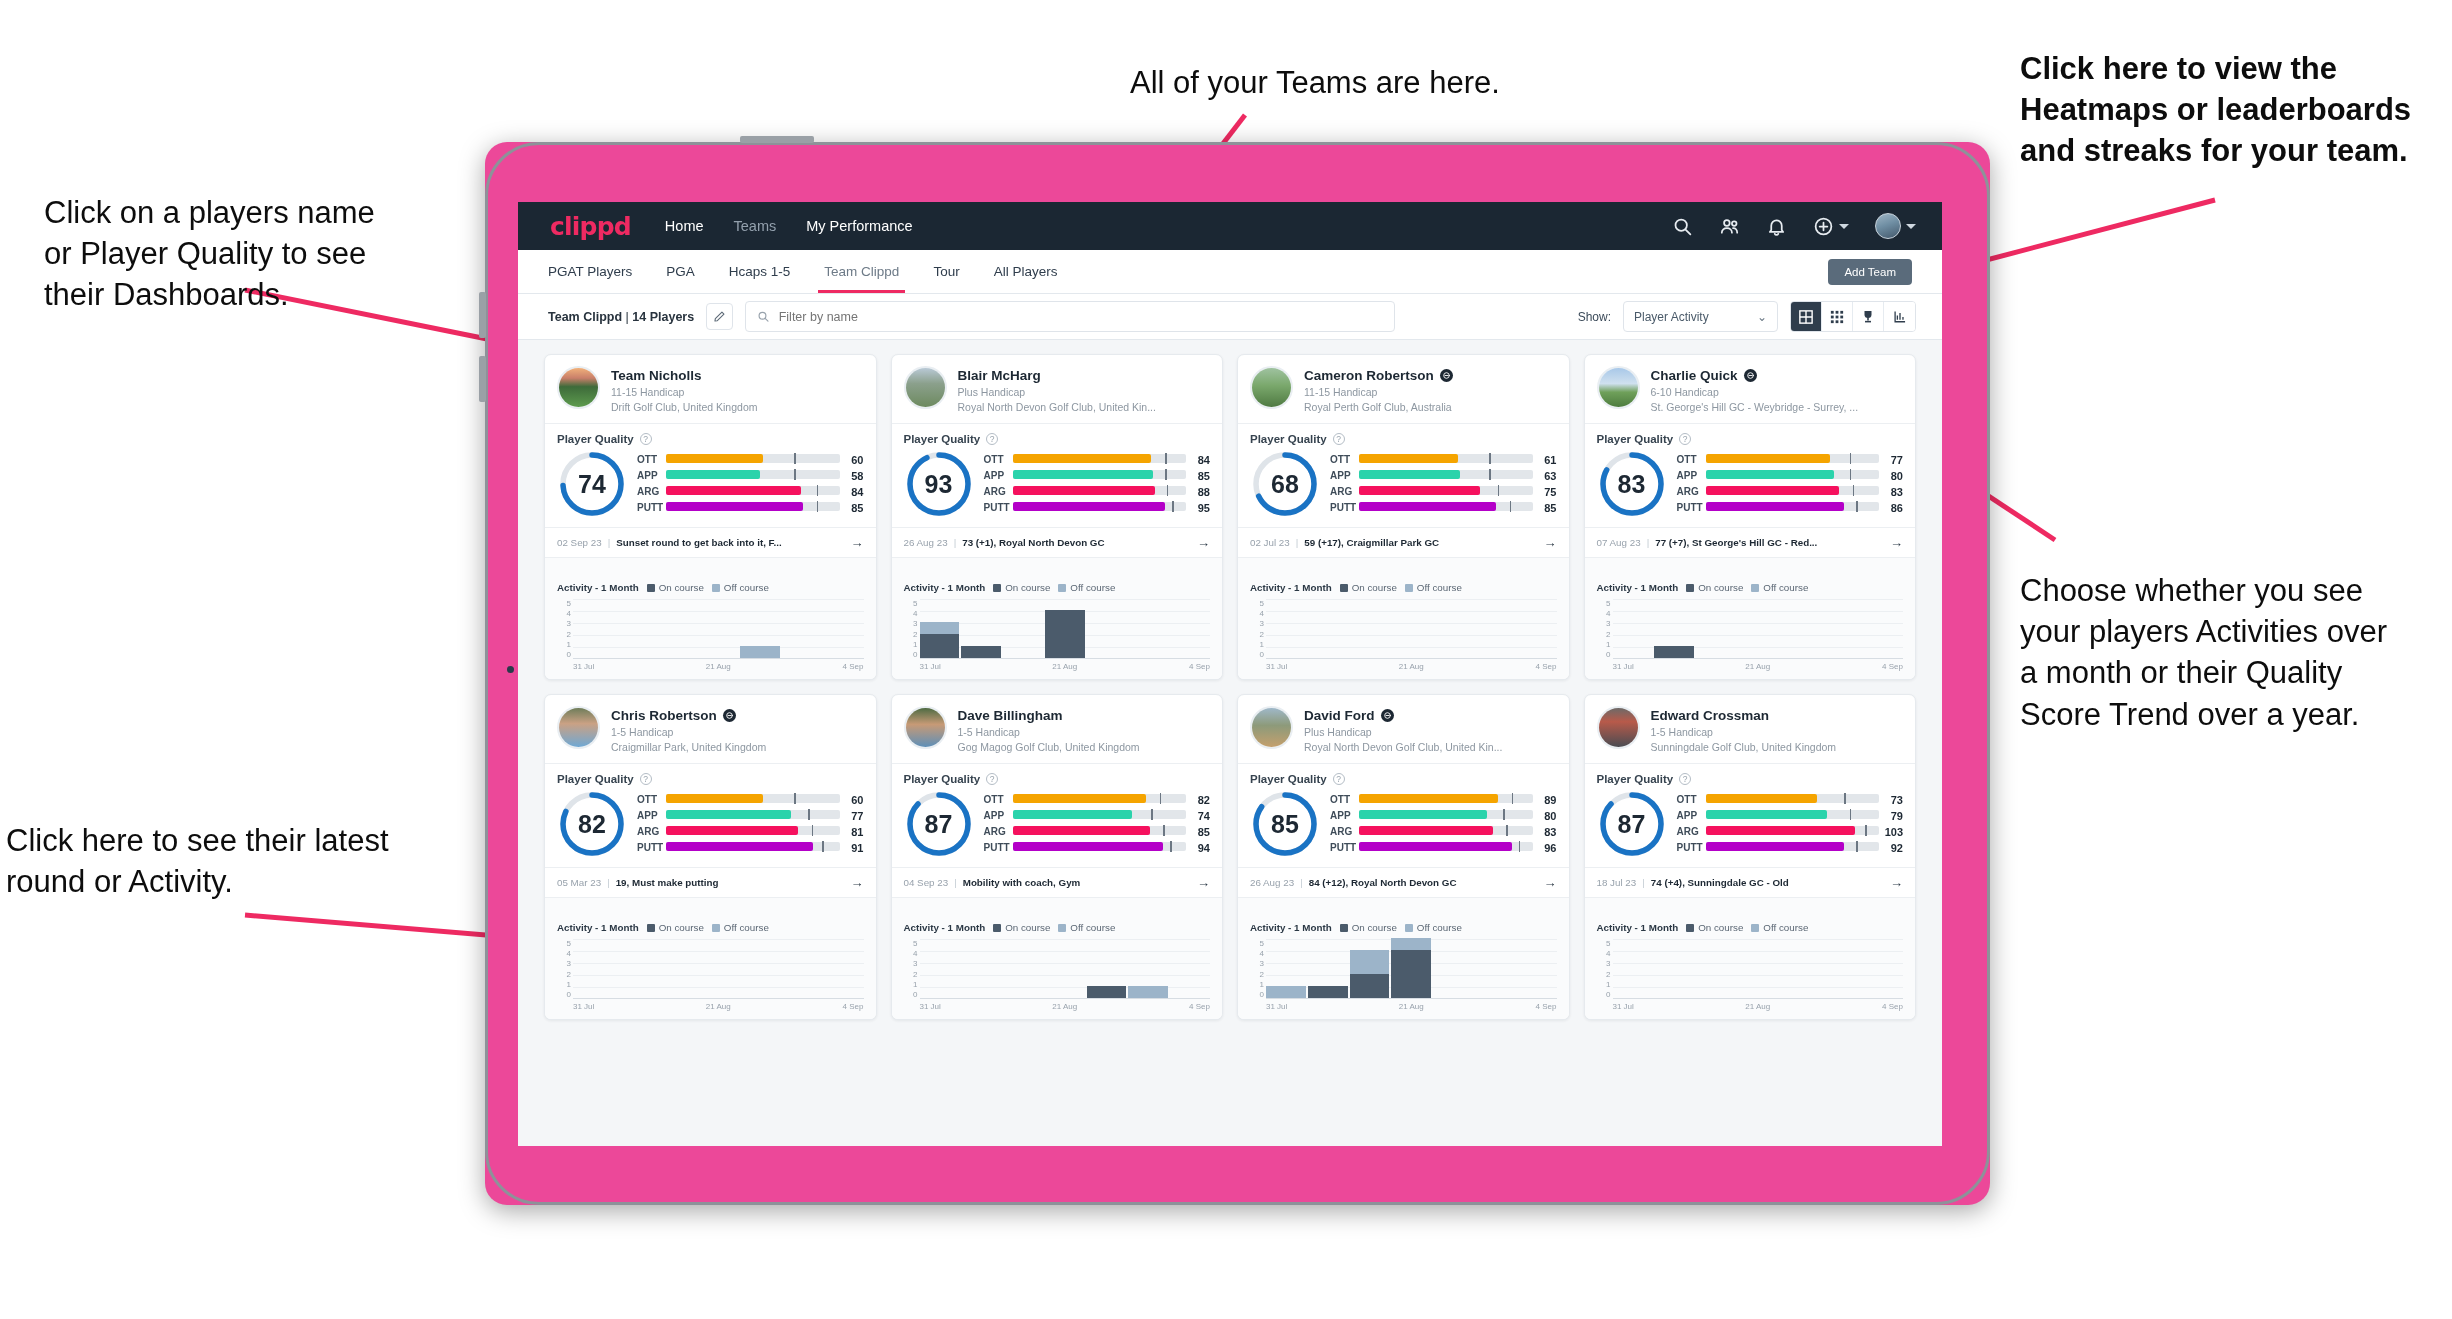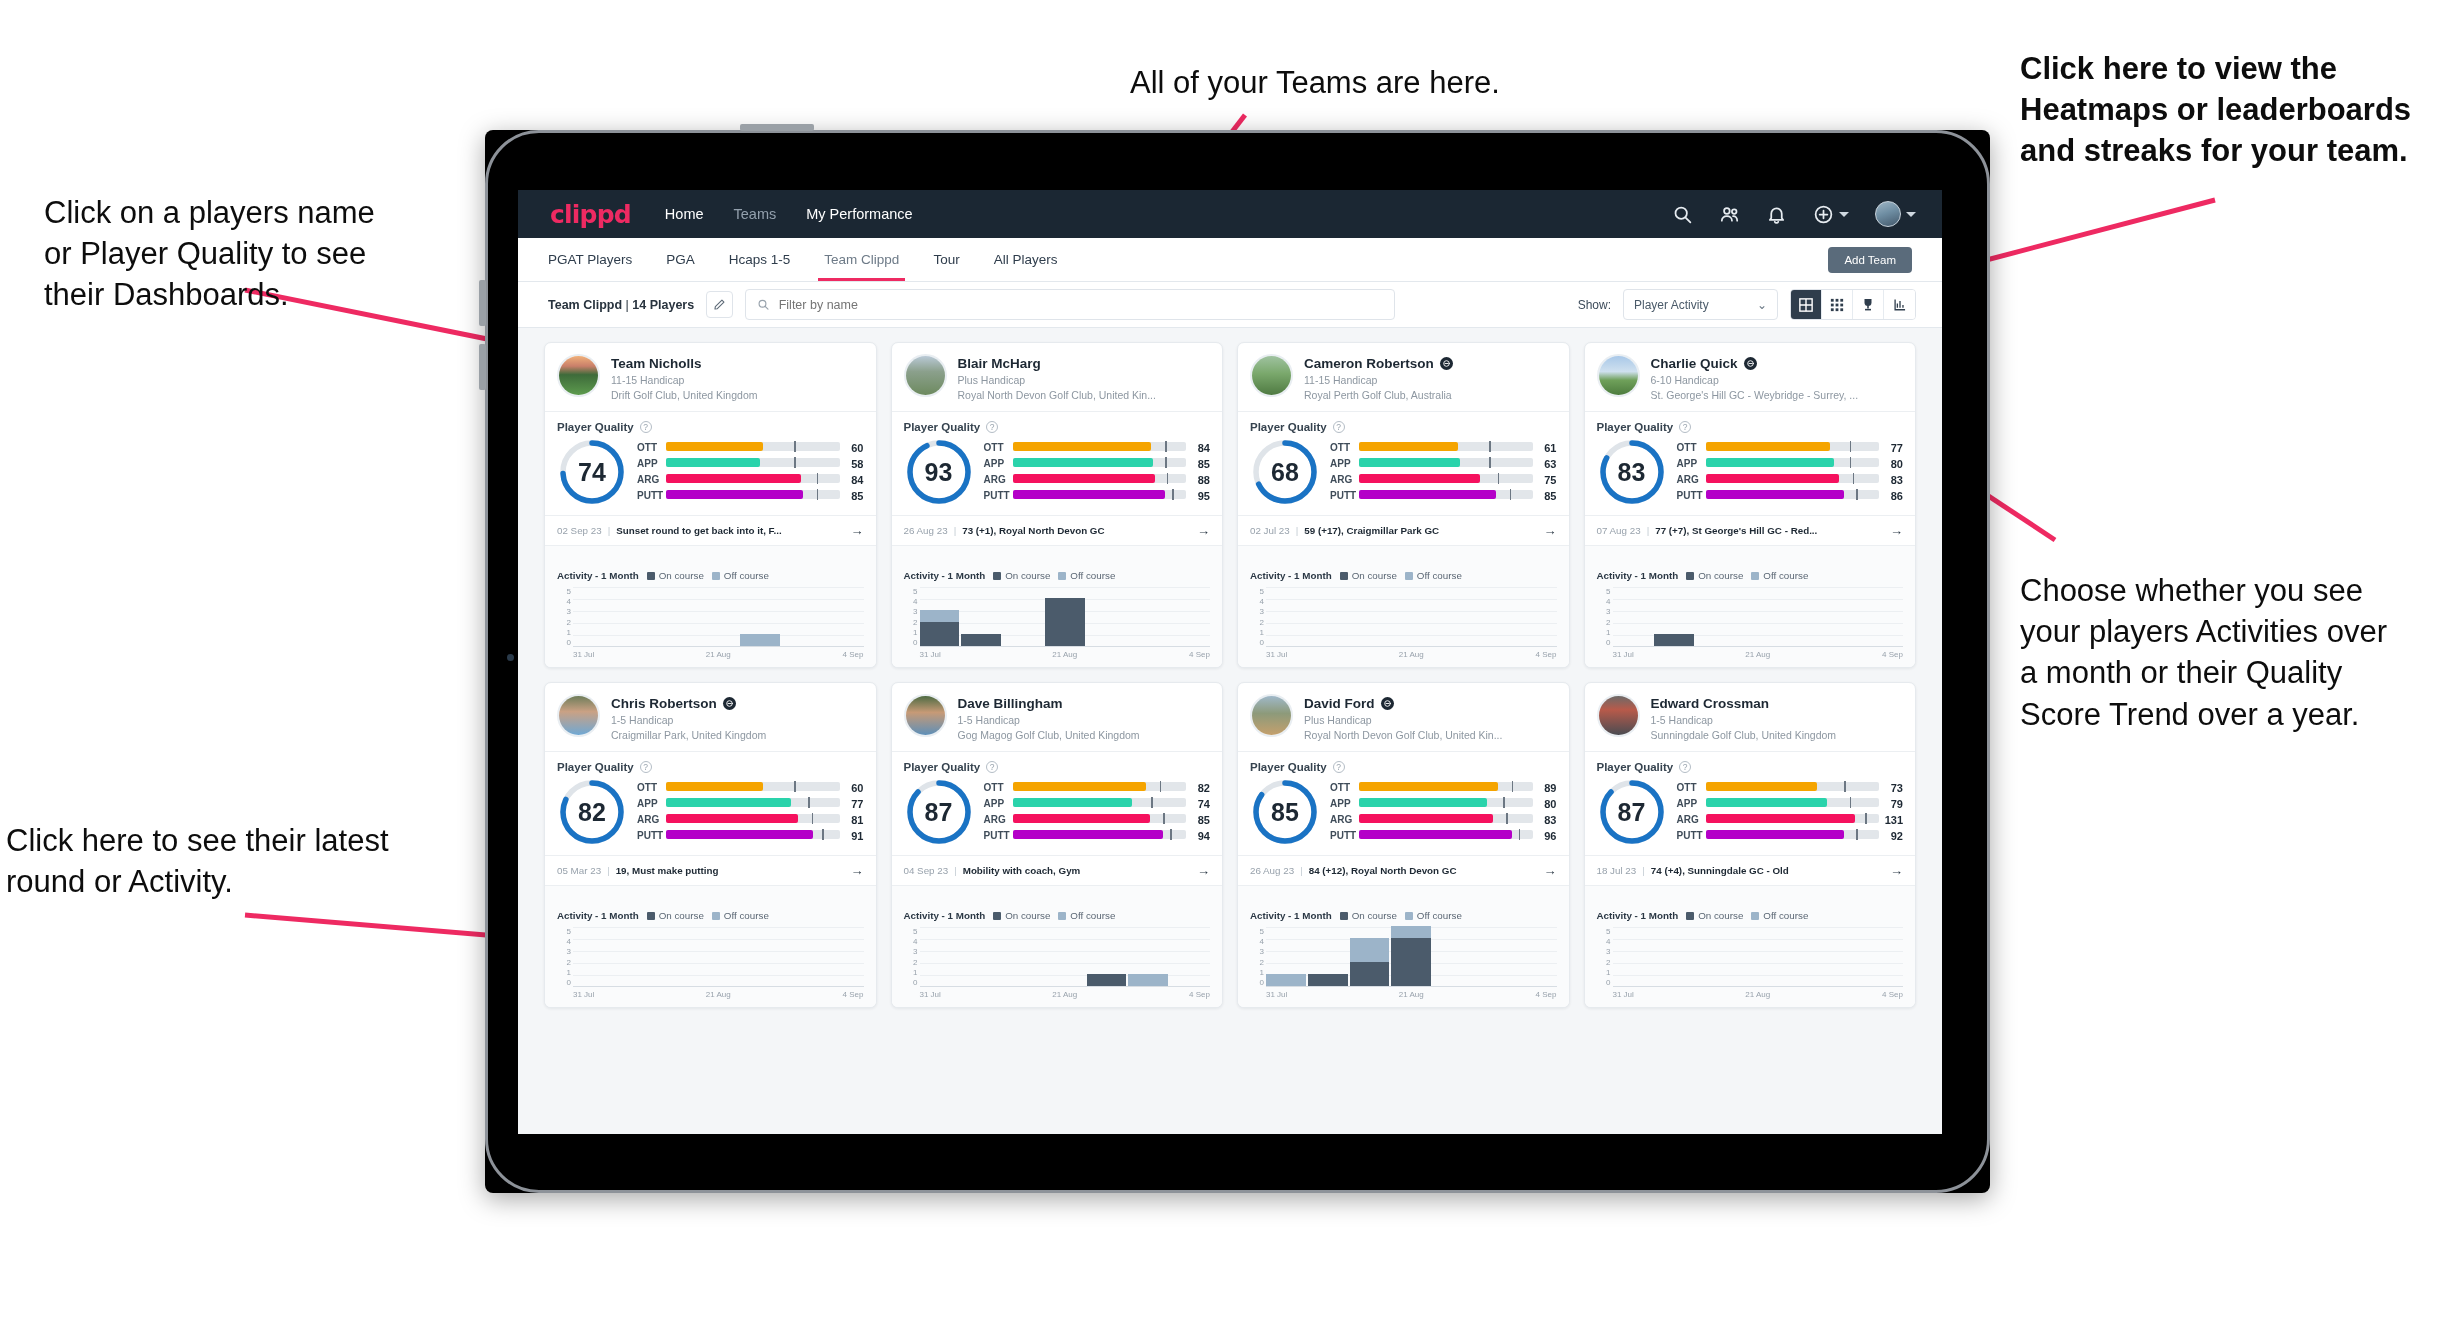"clippd" #tablet { background: #000000 -> #ec4899; border-radius: 8px -> 22px; top: 130px -> 142px }
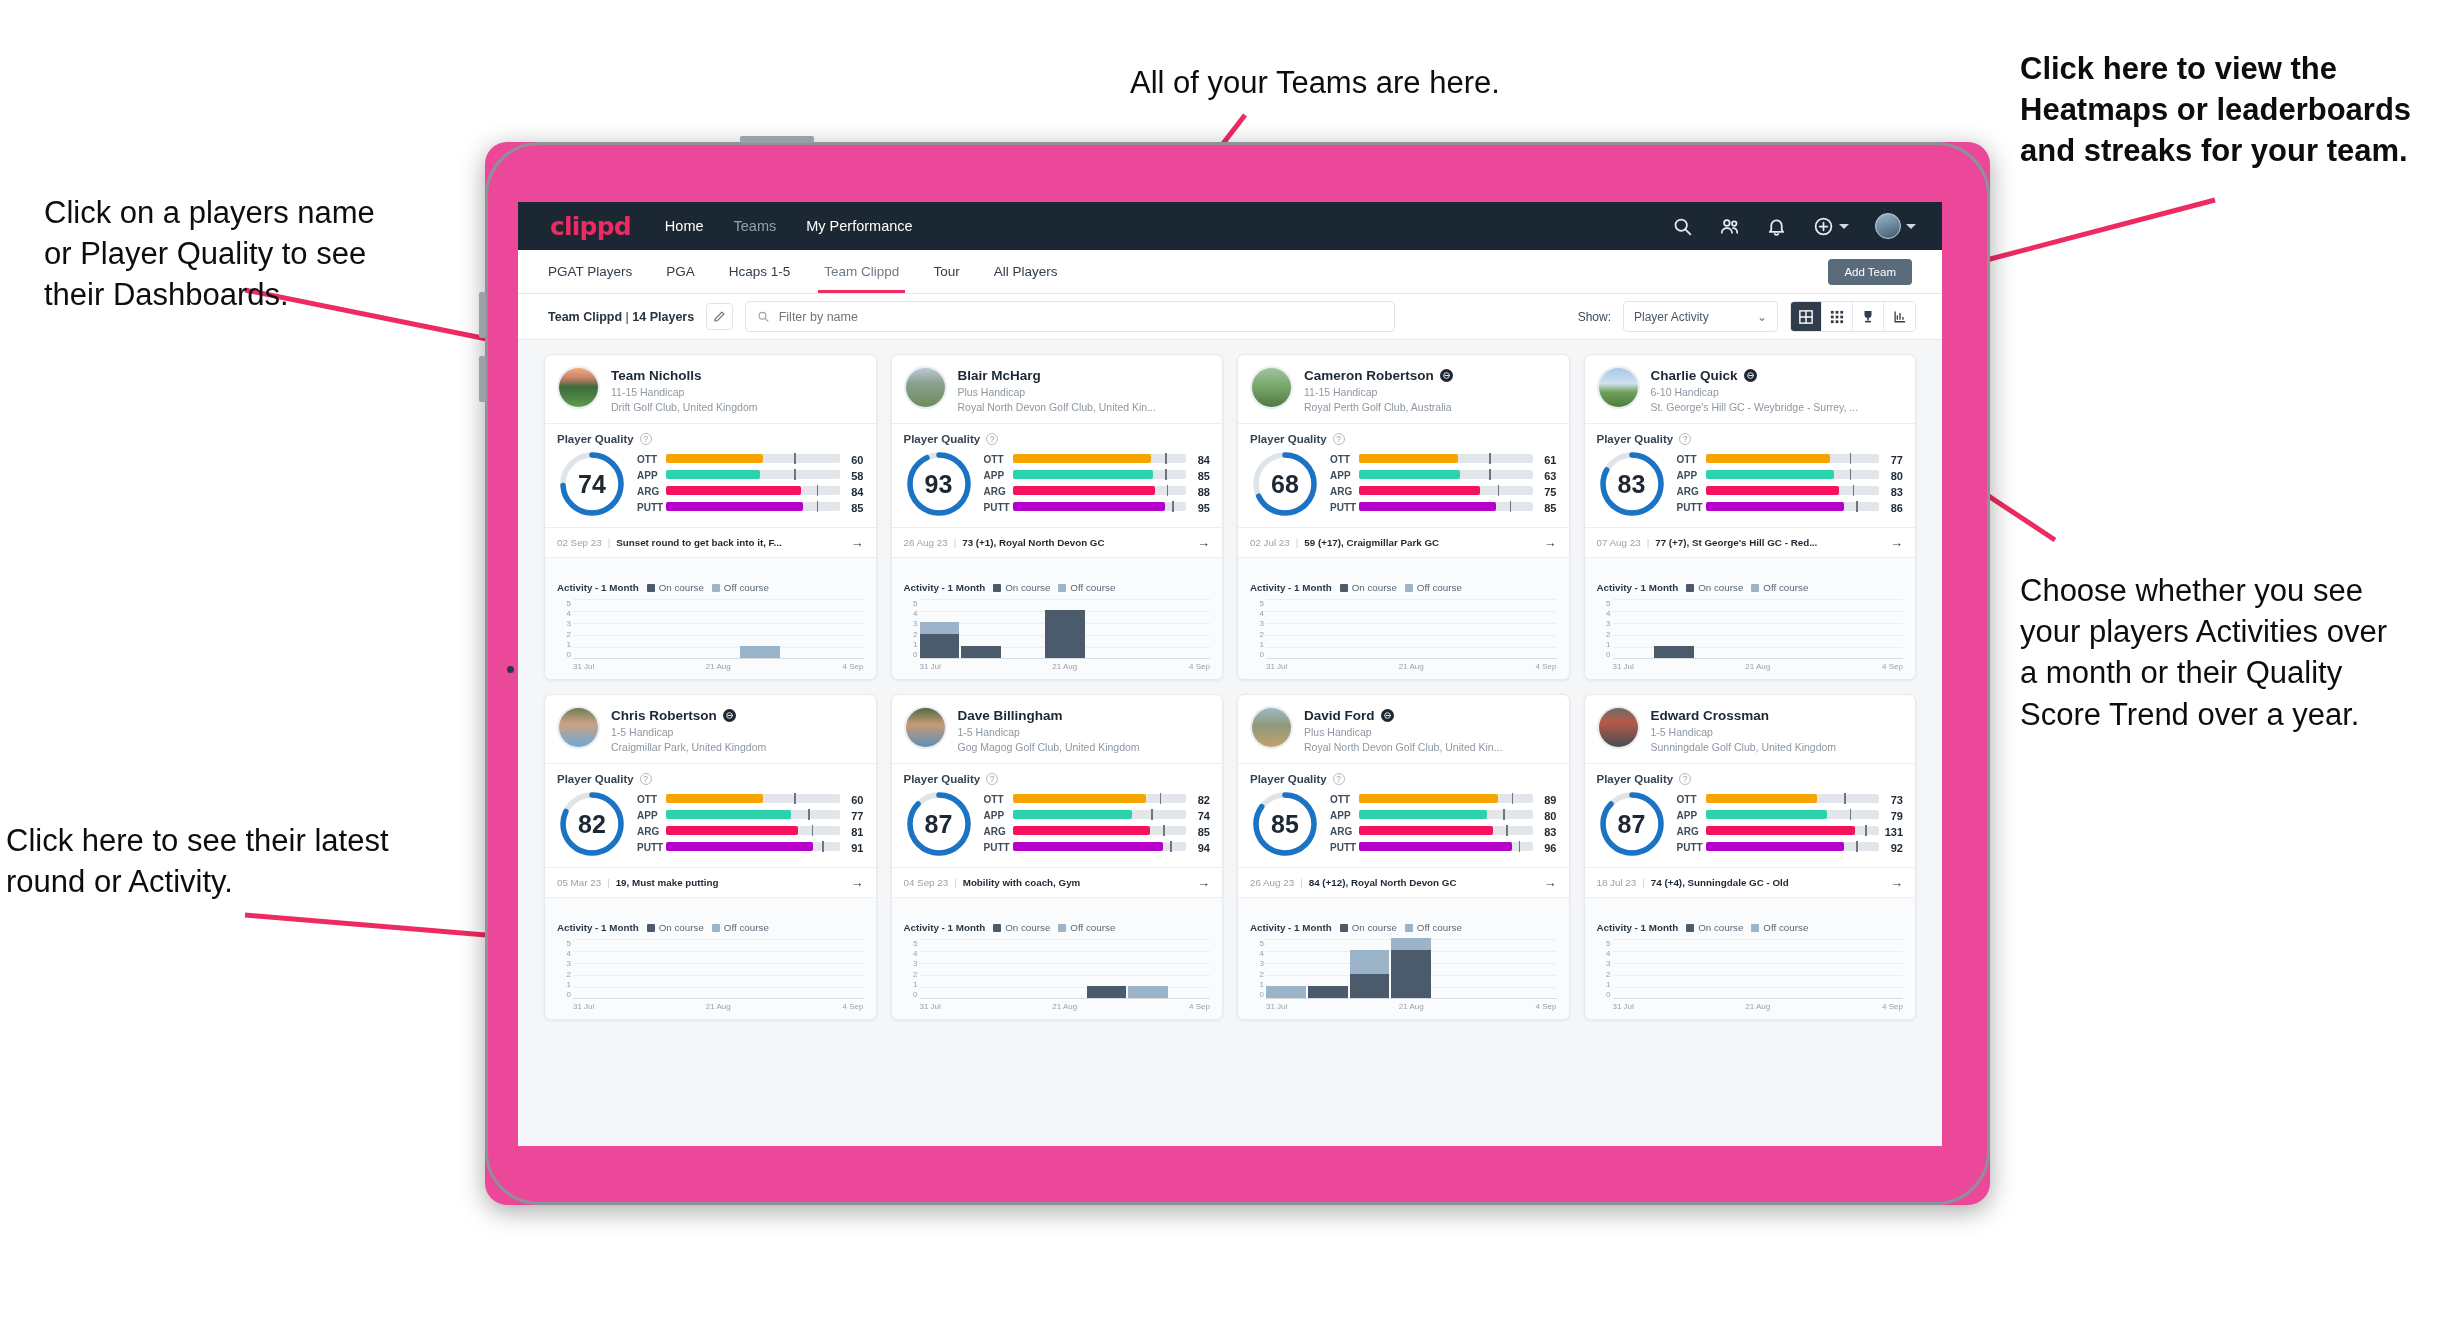"131" span.bar-val { text: 131 -> 103 }
